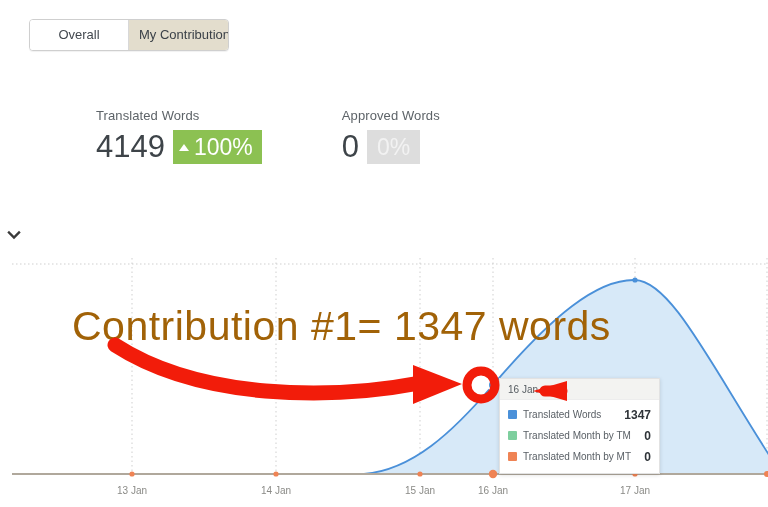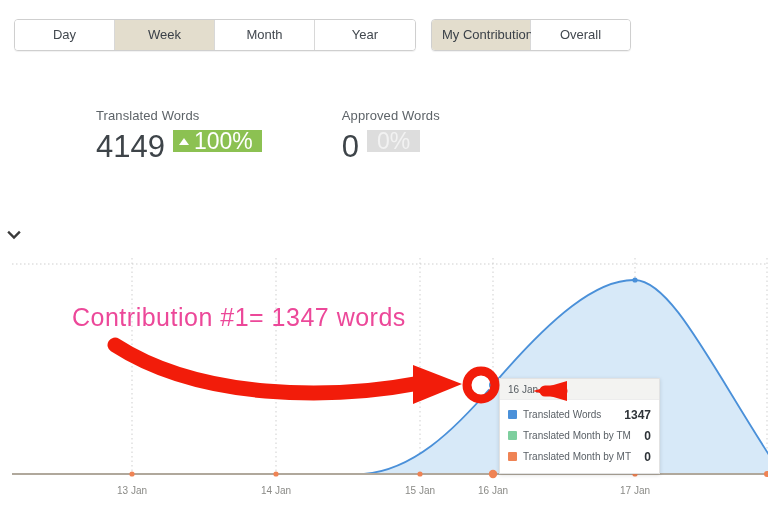"Day" div.tabgroup { html: <div> <div>Day</div> <div>Week</div> <div>Month</div> <div>Year</div> </div> -> none }
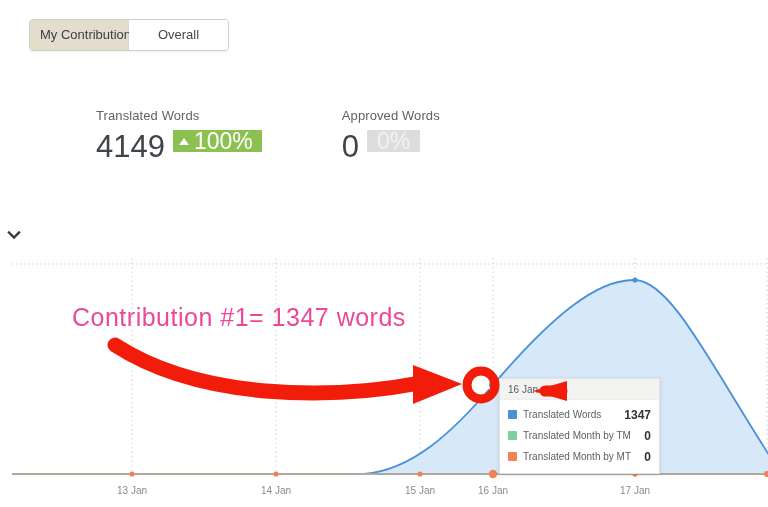"My Contribution" div.tab { order: before "Overall" -> after "Overall" }
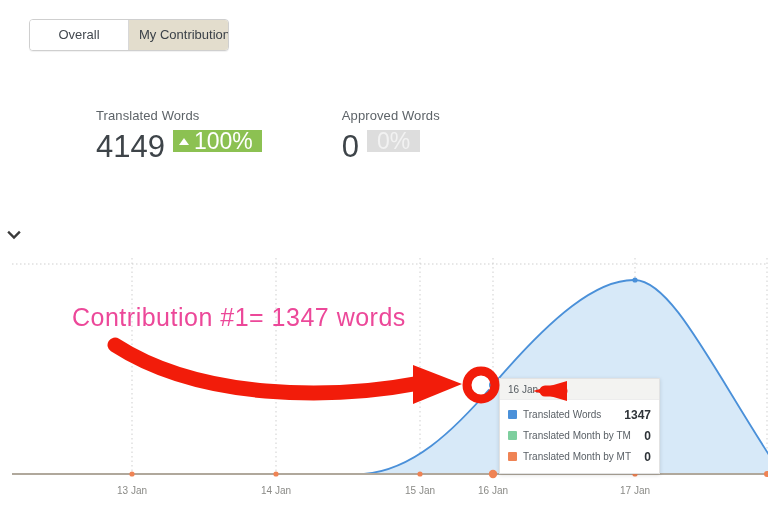"100%" .stat-badge { height: 22px -> 34px }
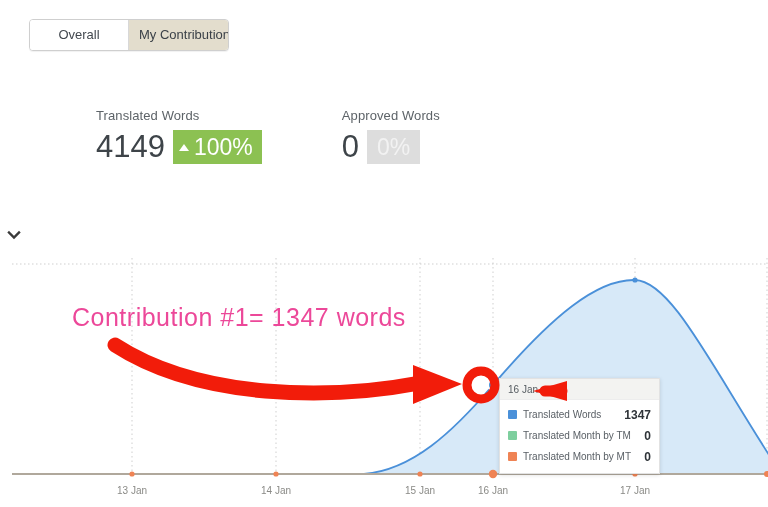"Contribution #1= 1347 words" .annot-text { color: #ec4899 -> #a16207; font-size: 25px -> 41px }
